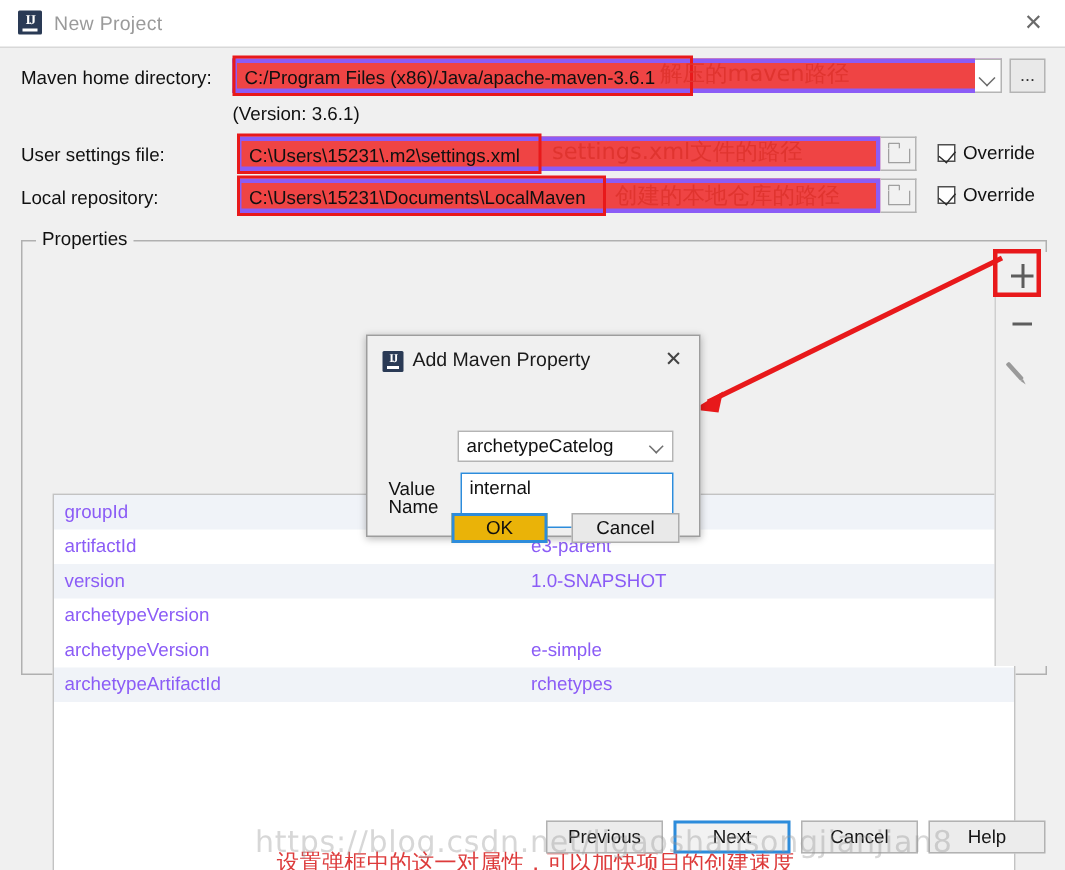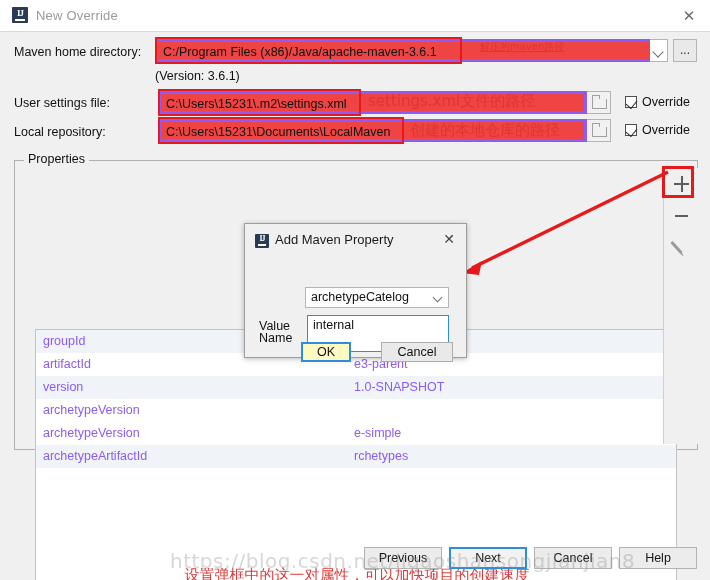"New Override" div.title-text { text: Override -> Project }
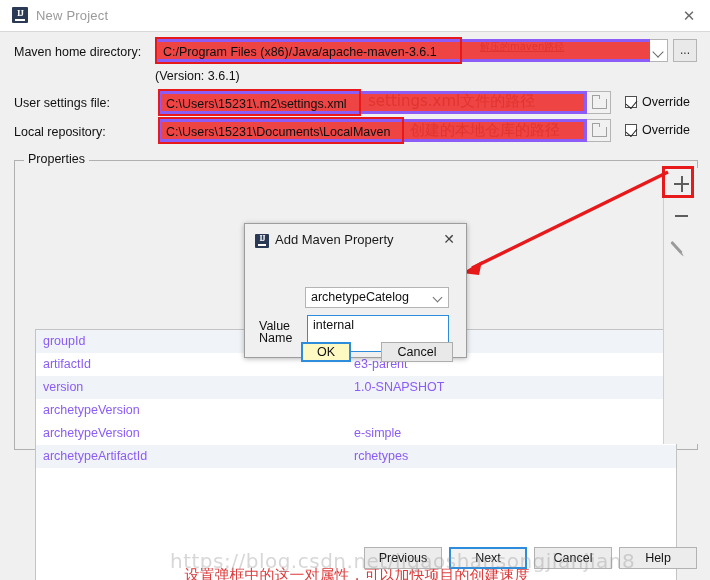"解压的maven路径" #rt-home { font-size: 10px -> 15px; left: 480px -> 440px; text-decoration: underline -> none }
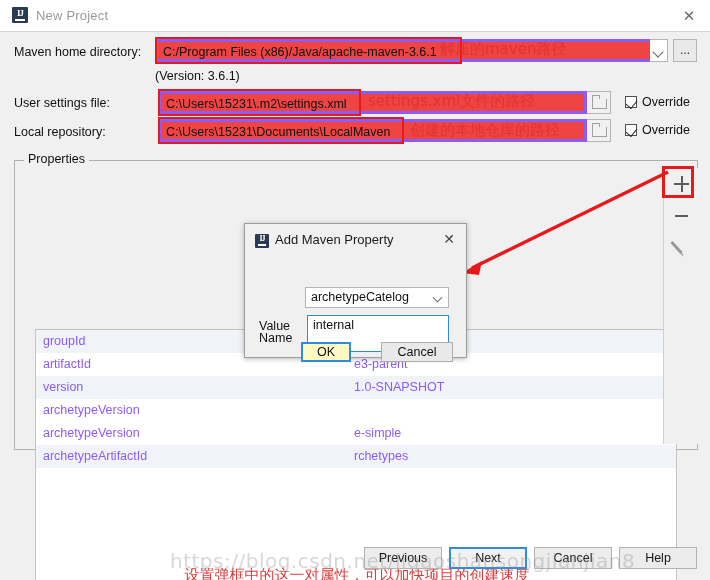"OK" #dlg-ok { background: #fef9c3 -> #eab308; width: 50px -> 64px }
